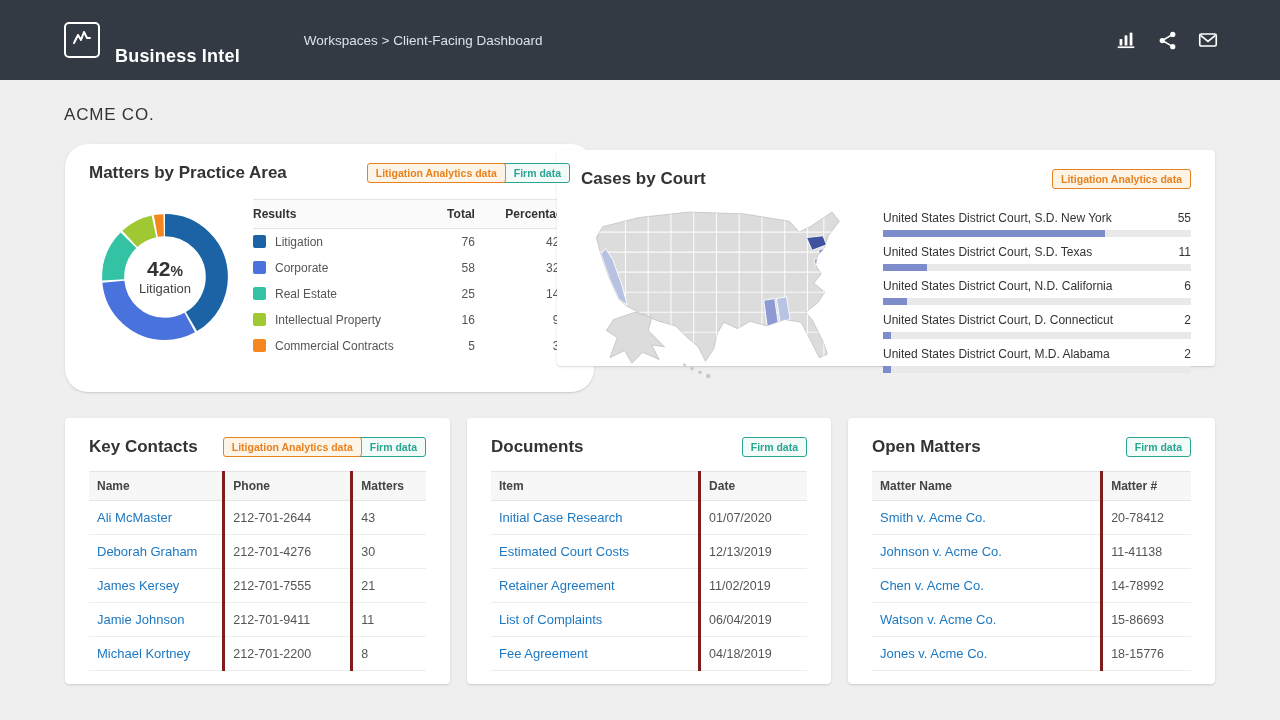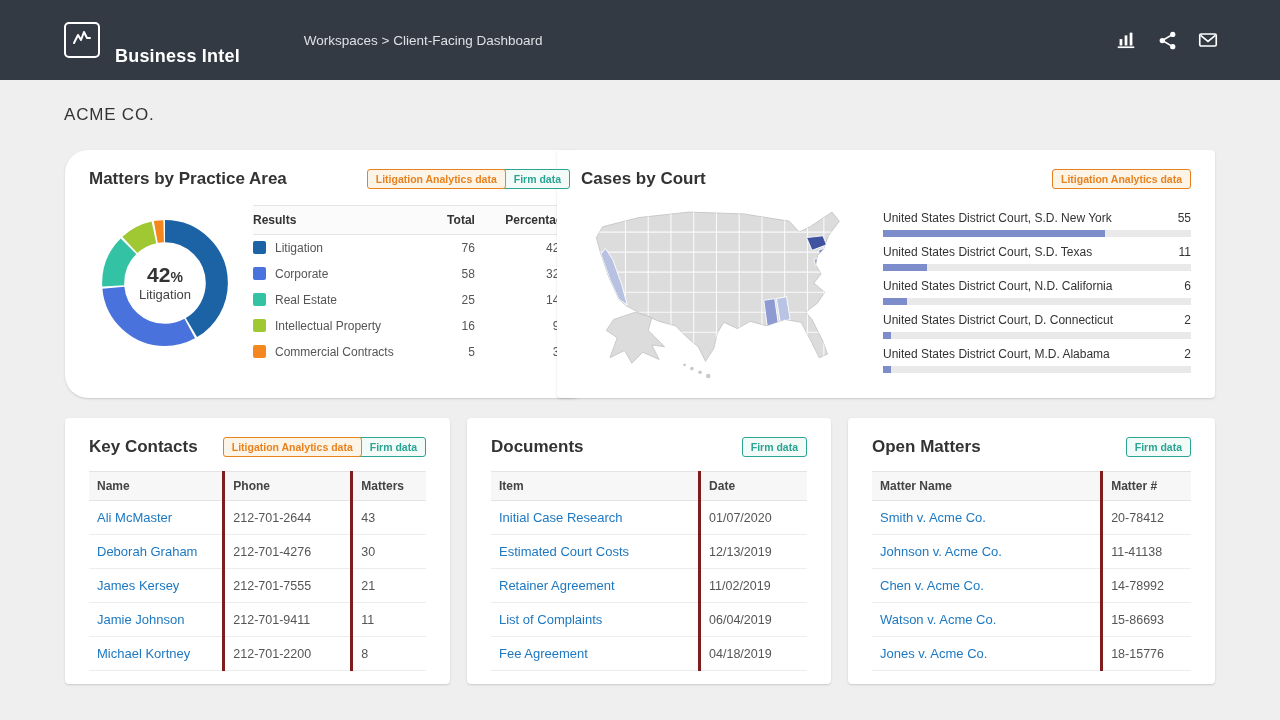"Matters by Practice Area" .card-practice { top: 150px -> 144px }
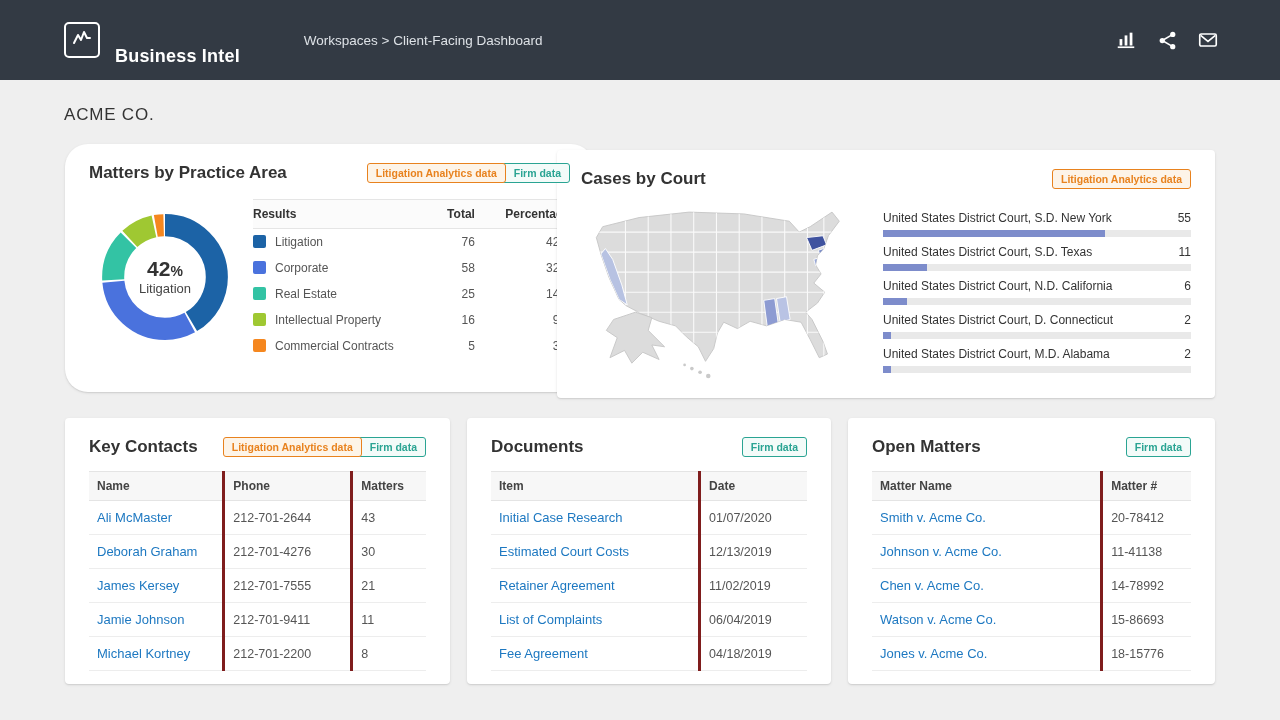"Cases by Court" .card-courts { height: 248px -> 216px }
